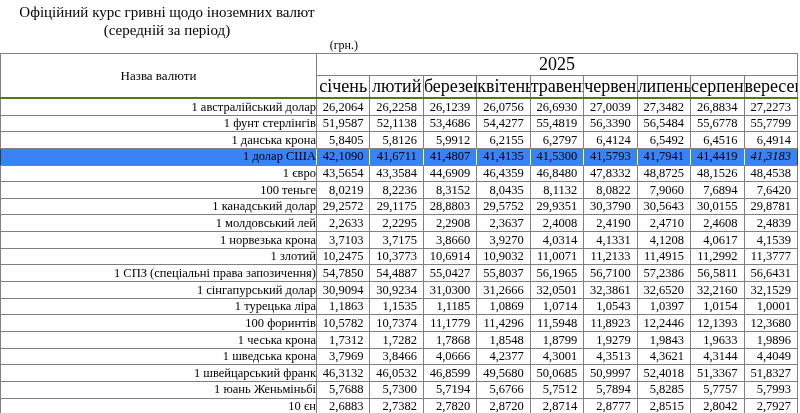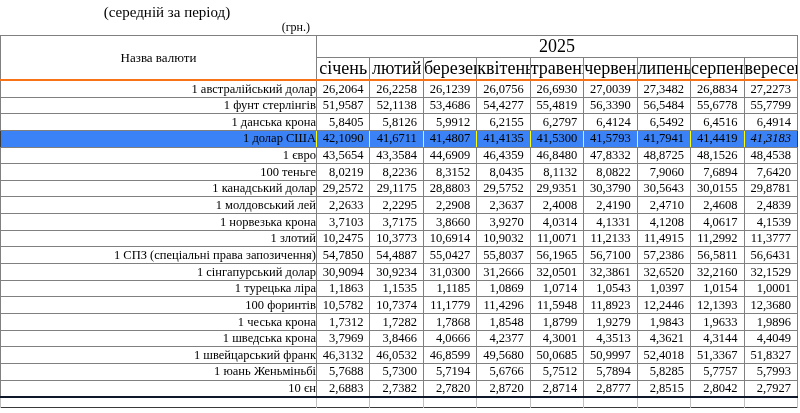"Офіційний курс гривні щодо іноземних" div { html: none -> <div>Офіційний курс гривні щодо іноземних валют</div> }
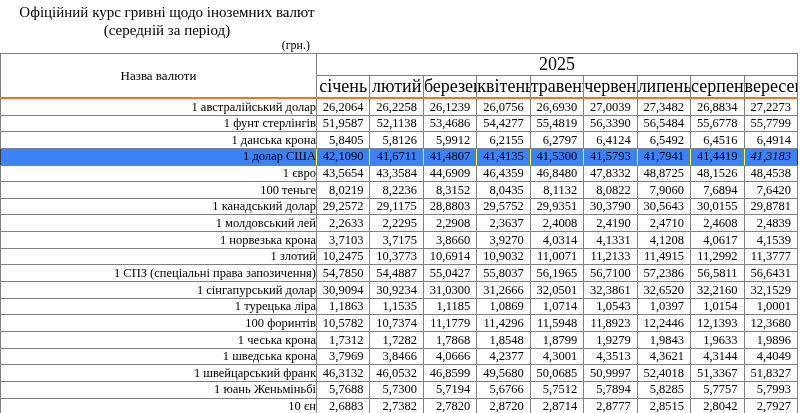"(грн.)" .unit-line { padding-left: none -> 48px }
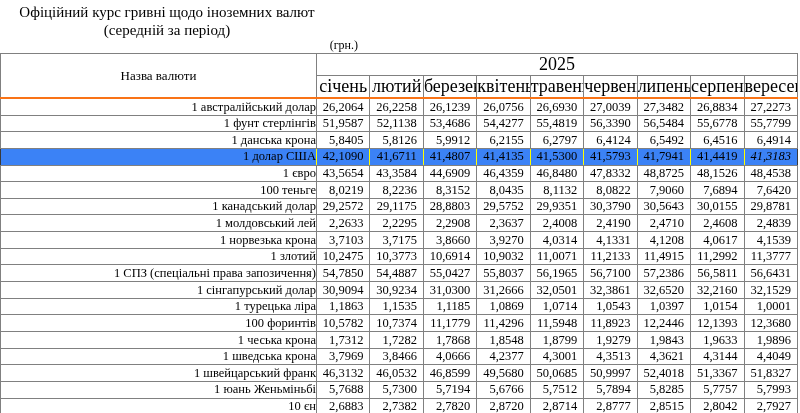"Назва валюти" thead { border-bottom: 2px solid #f97316 -> 2px solid #4d7c0f }
